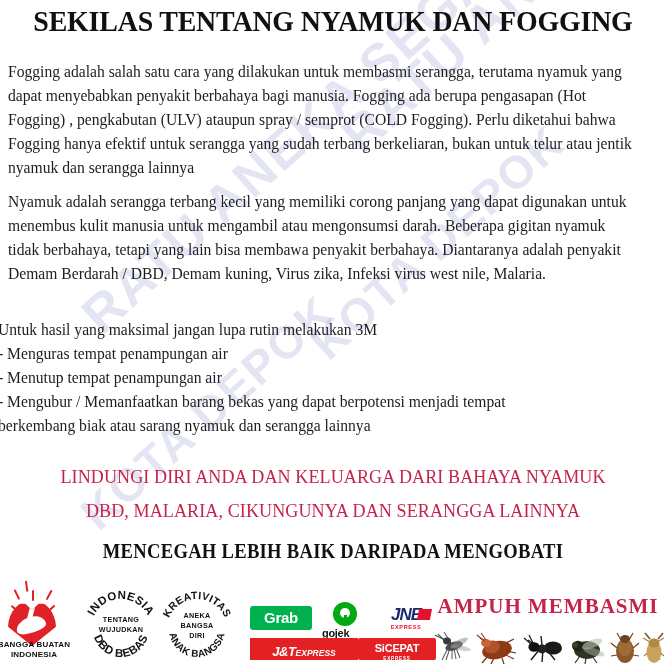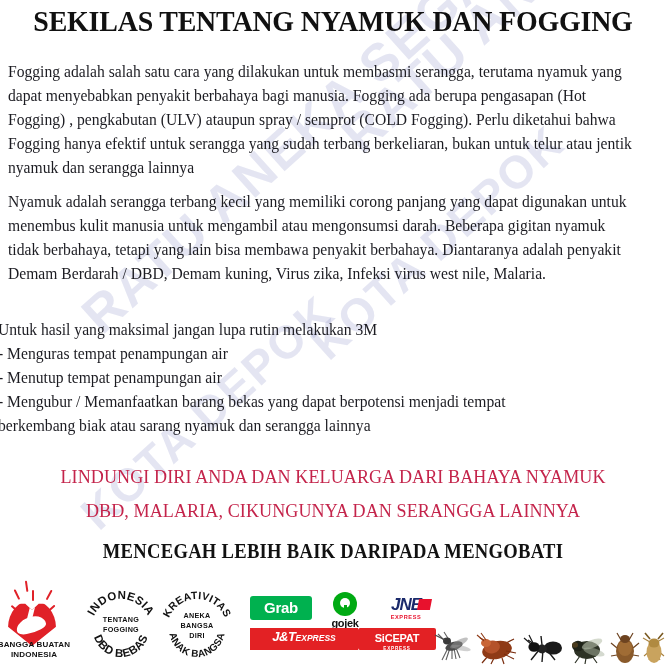"Grab" .lg { margin-top: none -> 10px }
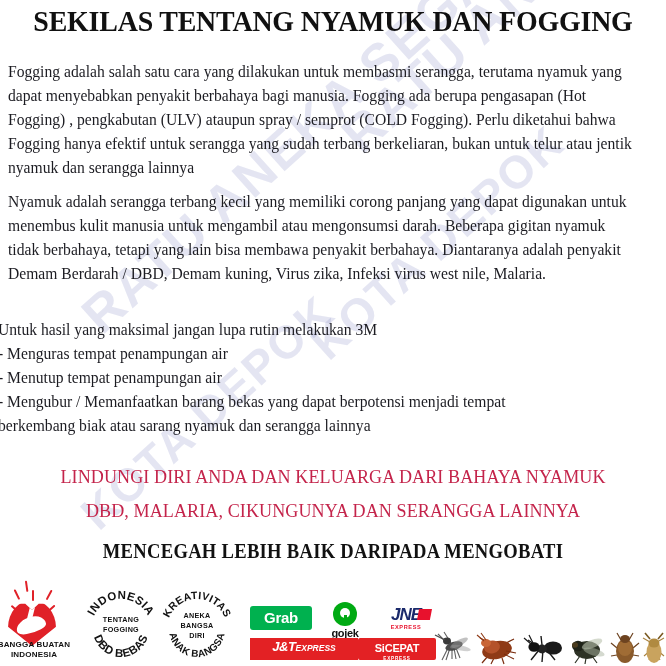"AMPUH MEMBASMI" div.ampuh { html: none -> <div>AMPUH MEMBASMI</div> }
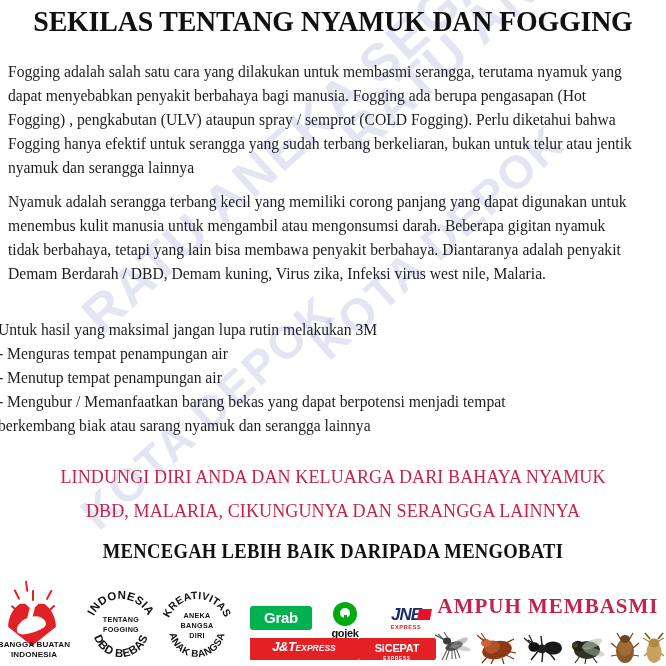"FOGGING" div { text: FOGGING -> WUJUDKAN }
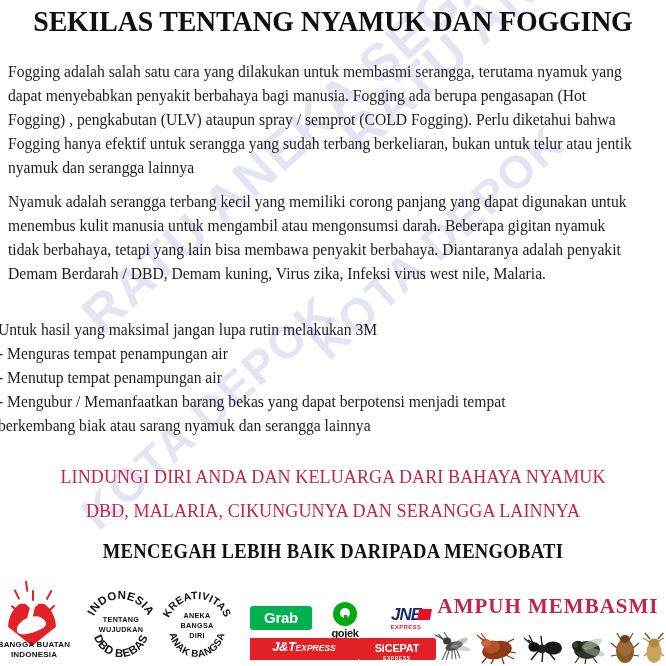"gojek" .gojek { text-align: center -> none }
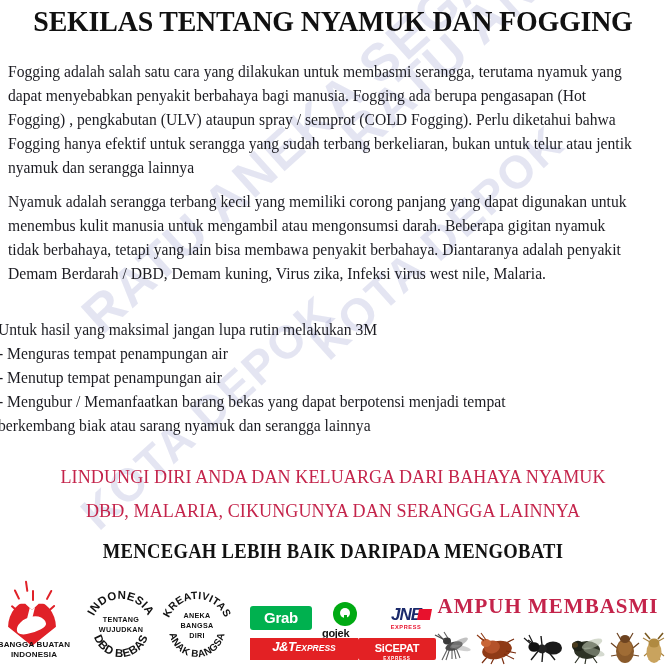"J&TEXPRESS" .jnt { line-height: 18px -> 28px }
